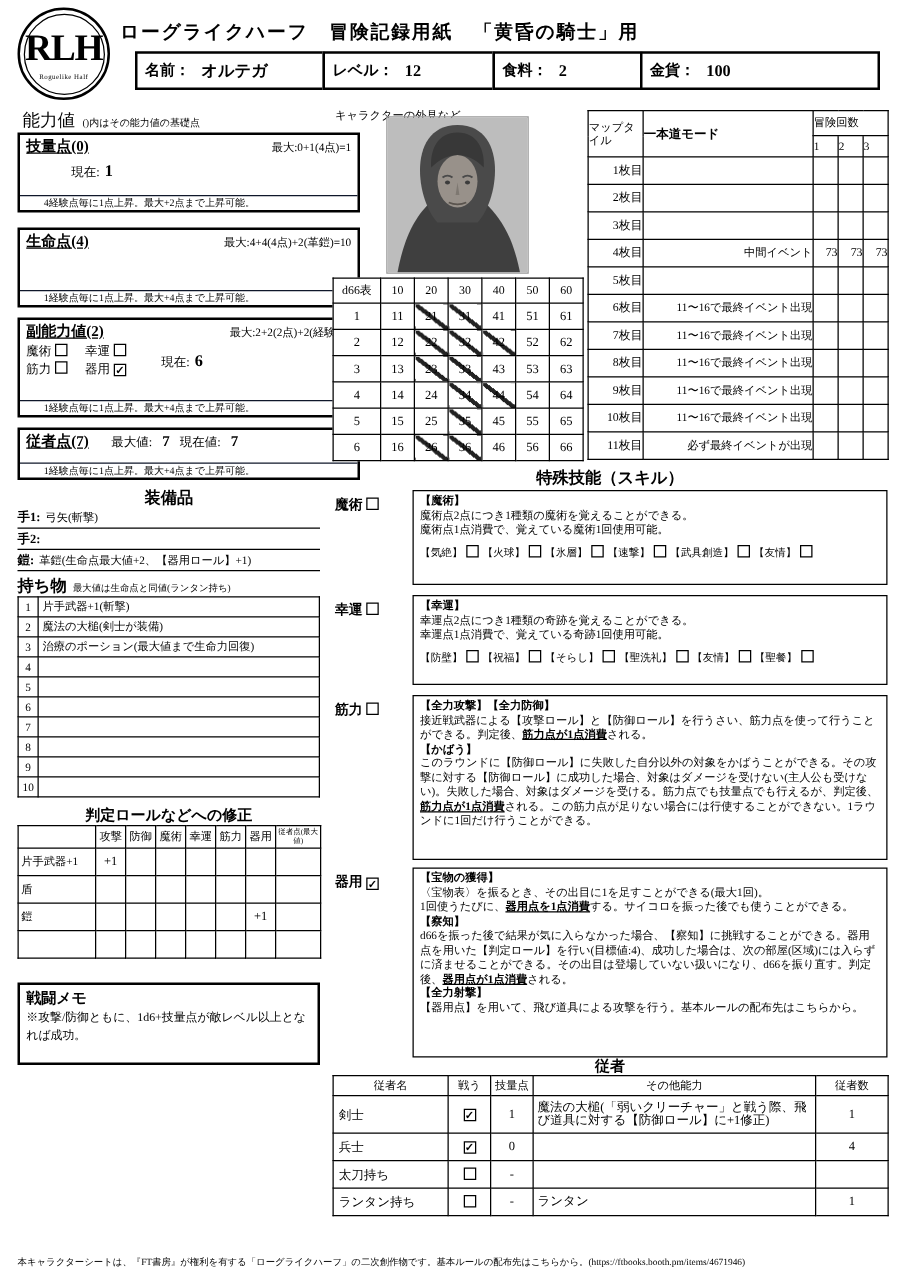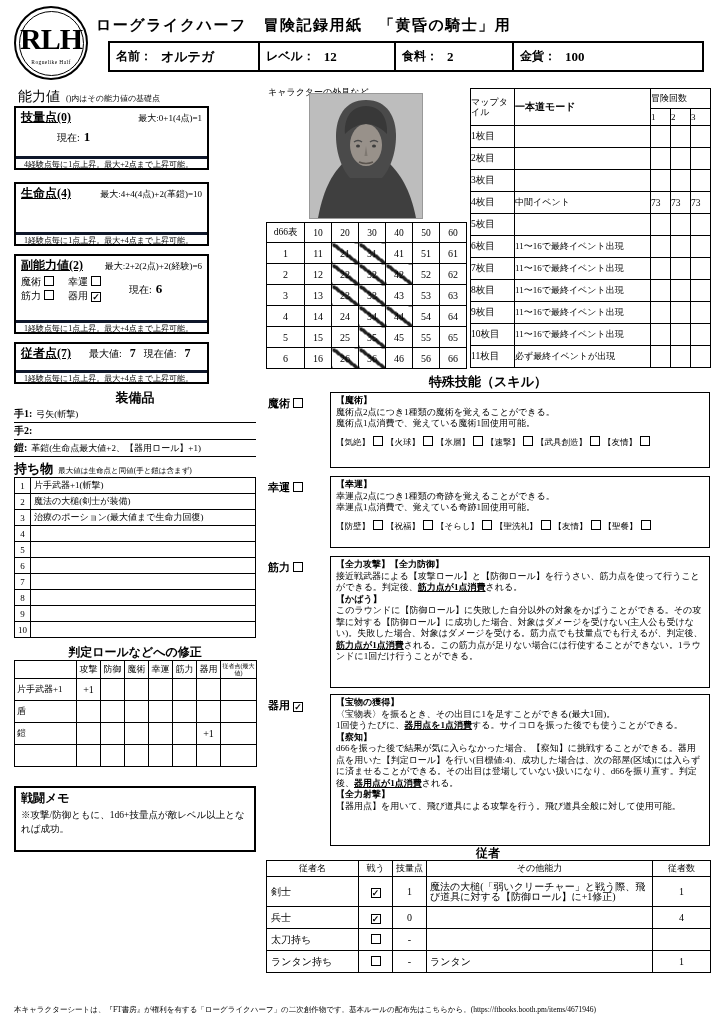"技量点(0)" .abox { width: 195px -> 274px }
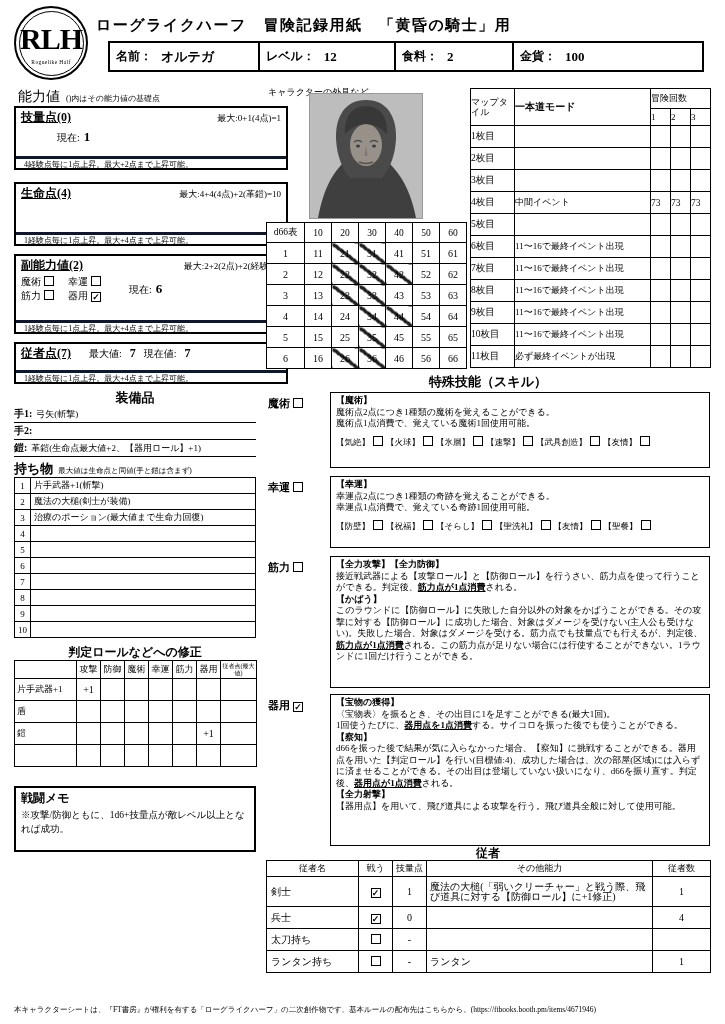"1枚目" .maptable td { text-align: left -> right }
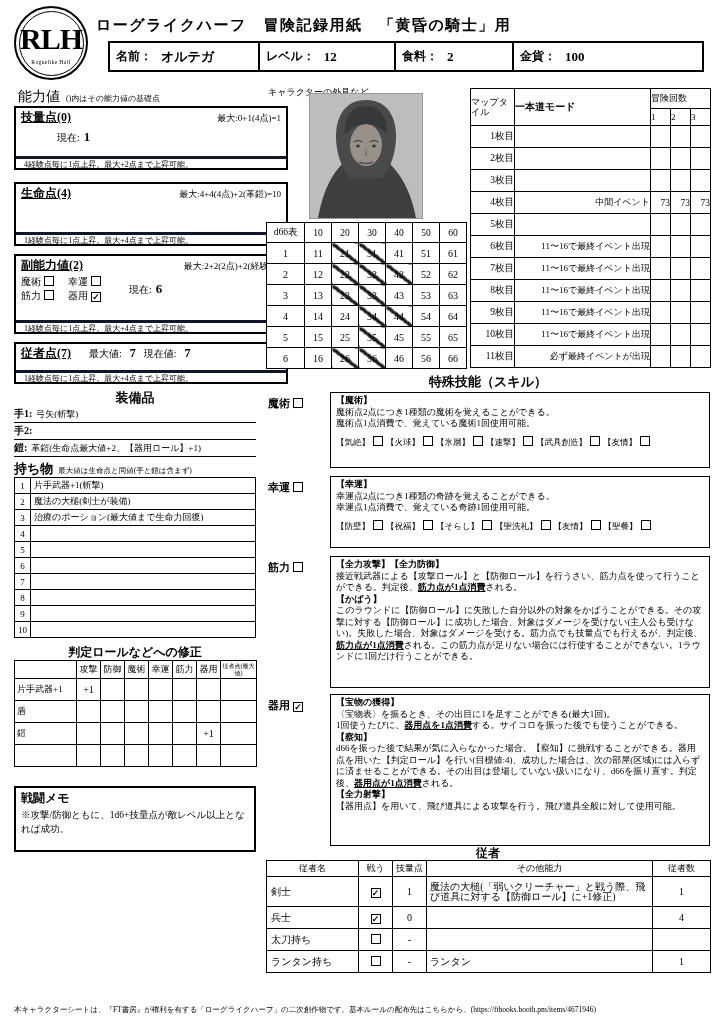"4経験点毎に1点上昇。最大+2点まで上昇可能。" .abox-note { border-top: 3px solid #0f172a -> 1px solid #0f172a; padding: 0 8px -> 0 19px }
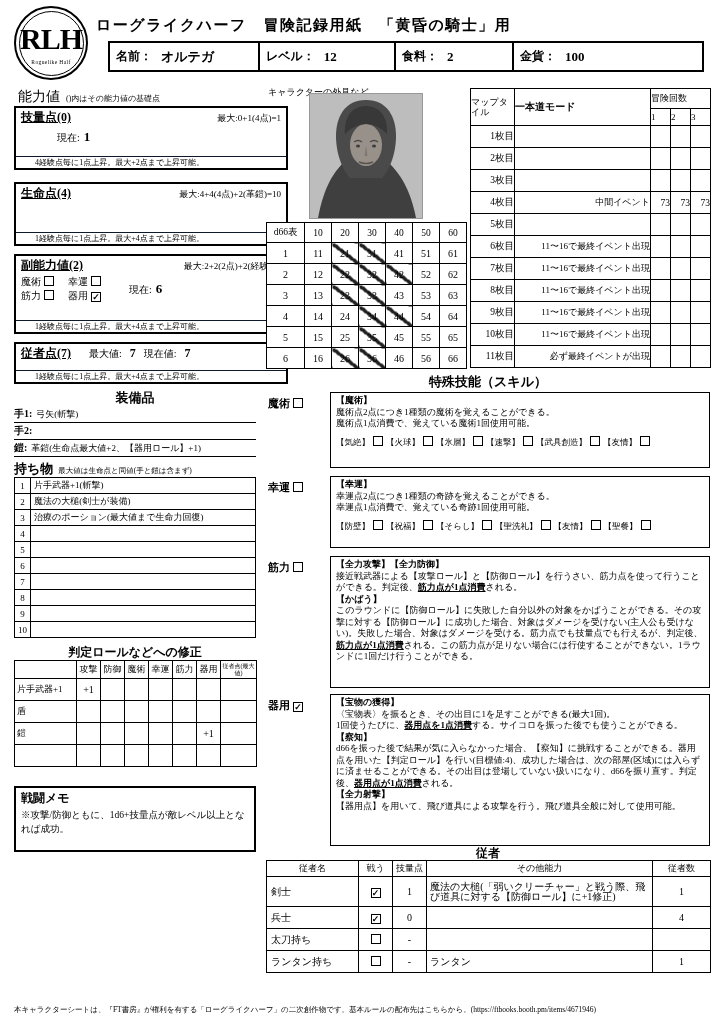"最大値は生命点と同値(手と鎧は含まず)" span.inv-note { text: 手と鎧は含まず -> ランタン持ち }
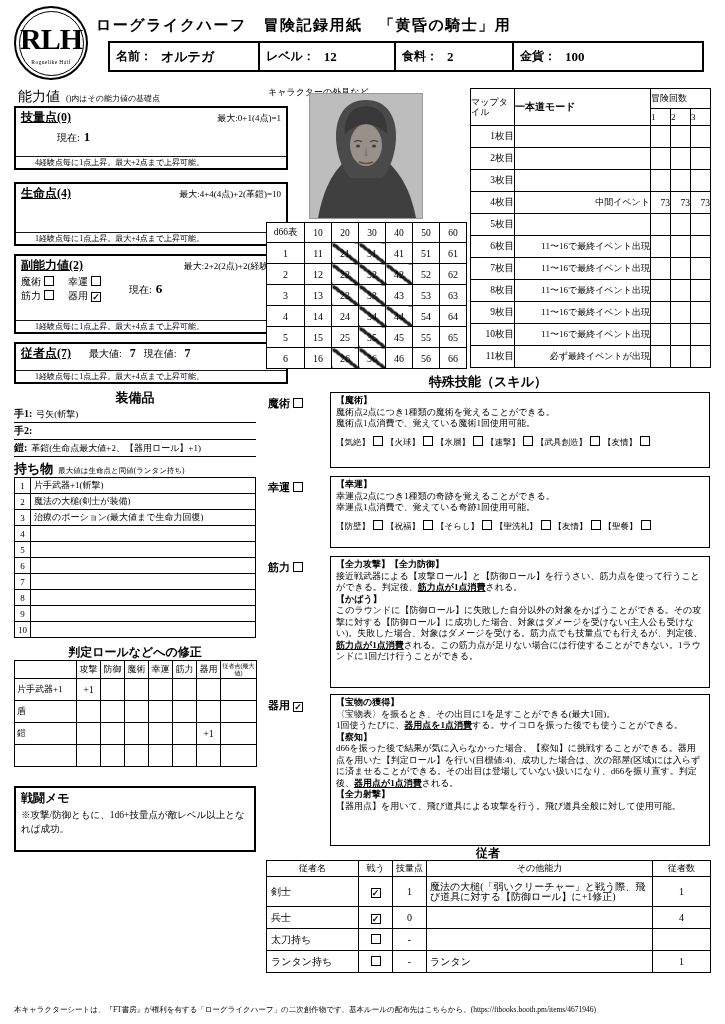"【器用点】を用いて、飛び道具による攻撃を行う。飛び道具全般に対して使用可能。" div.skbody { text: 飛び道具全般に対して使用可能 -> 基本ルールの配布先はこちらから }
